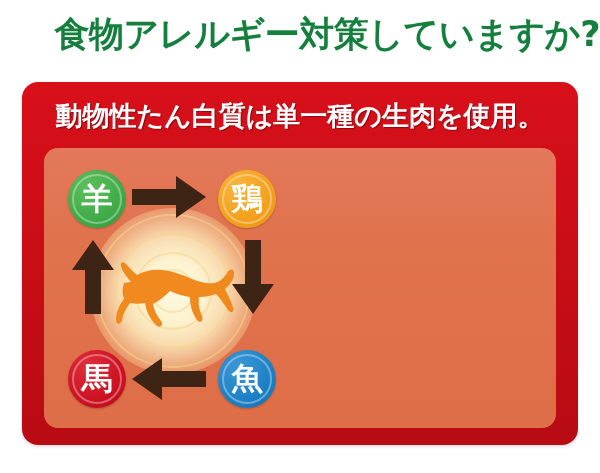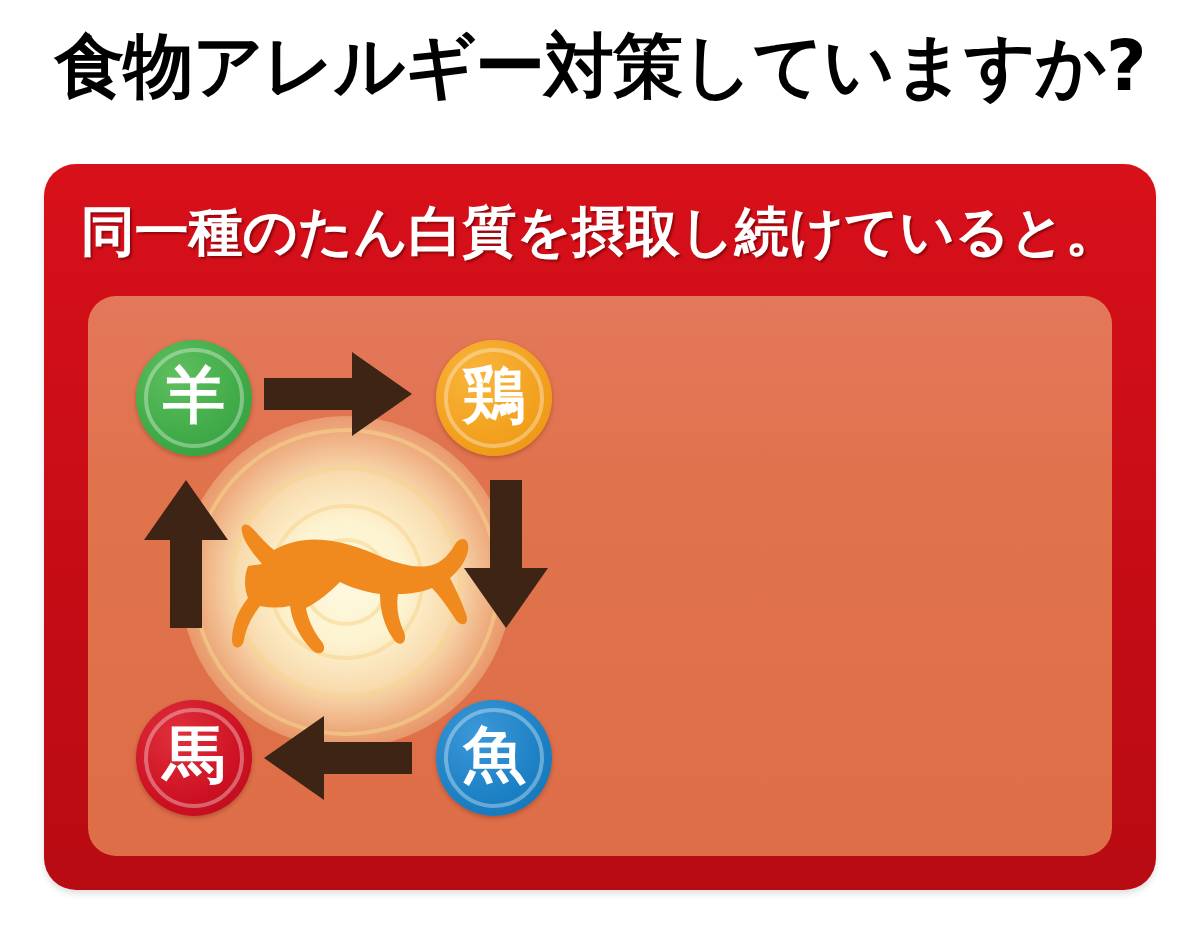"食物アレルギー対策していますか?" .headline { color: #000000 -> #15803d; text-align: center -> right }
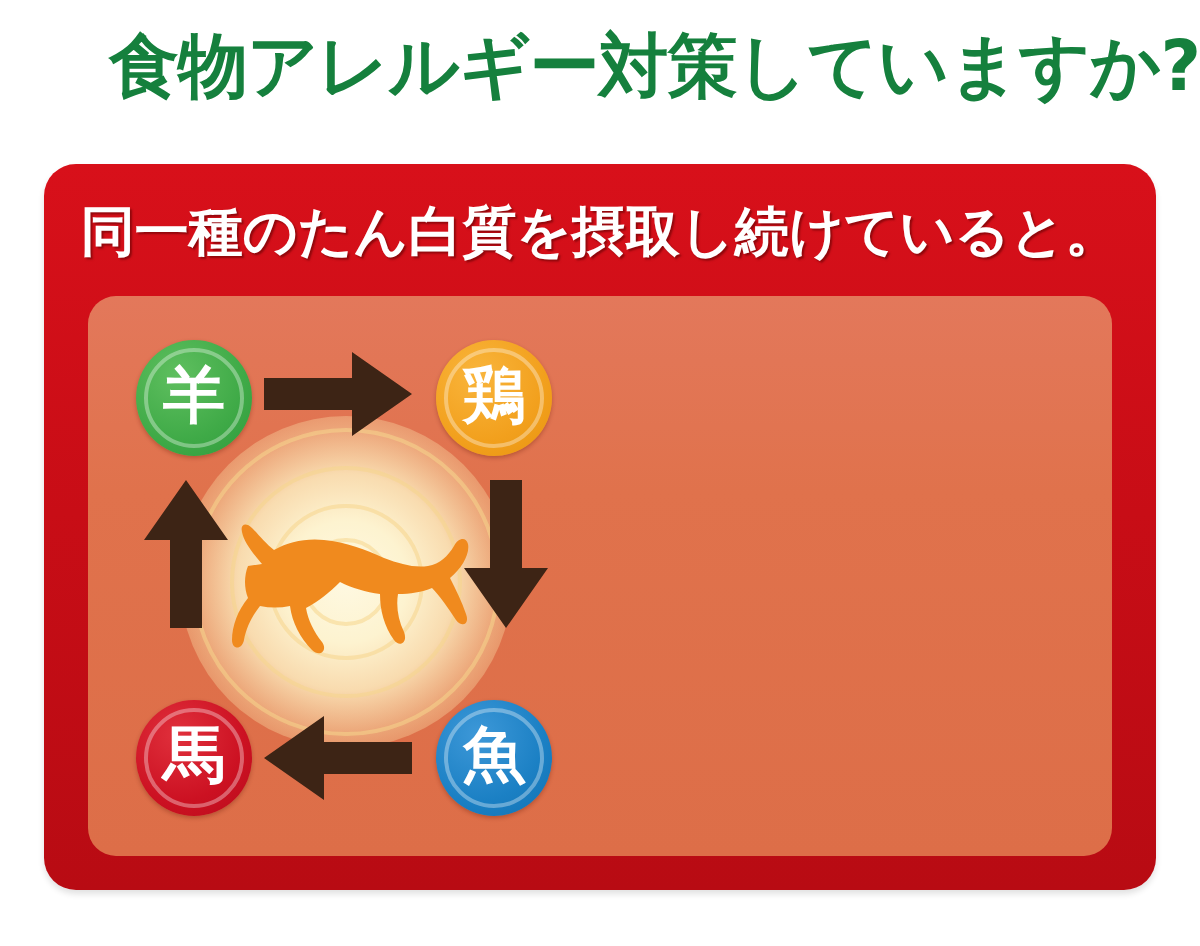"同一種のたん白質を摂取し続けていると。" div.card-title { text: 同一種のたん白質を摂取し続けていると -> 動物性たん白質は単一種の生肉を使用 }
